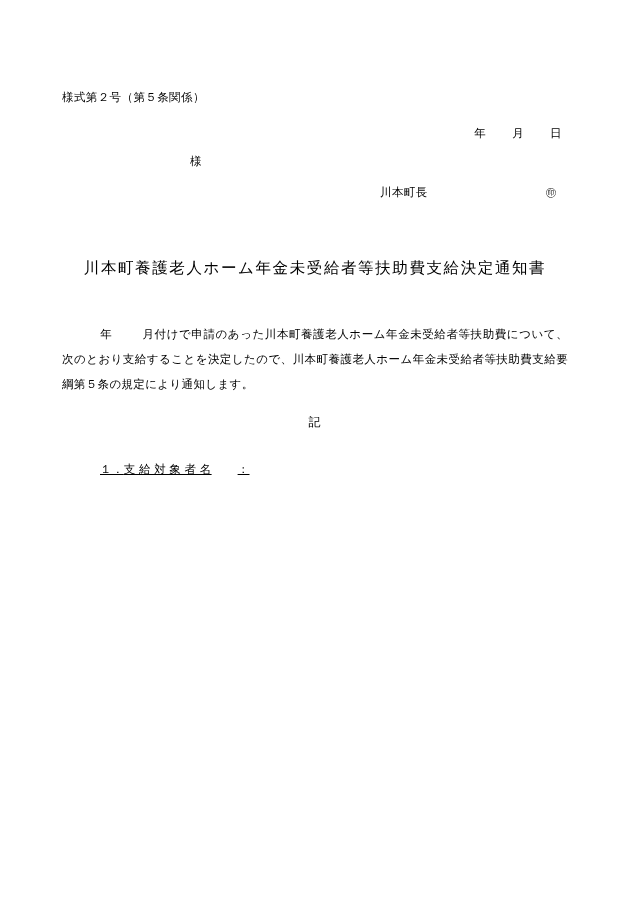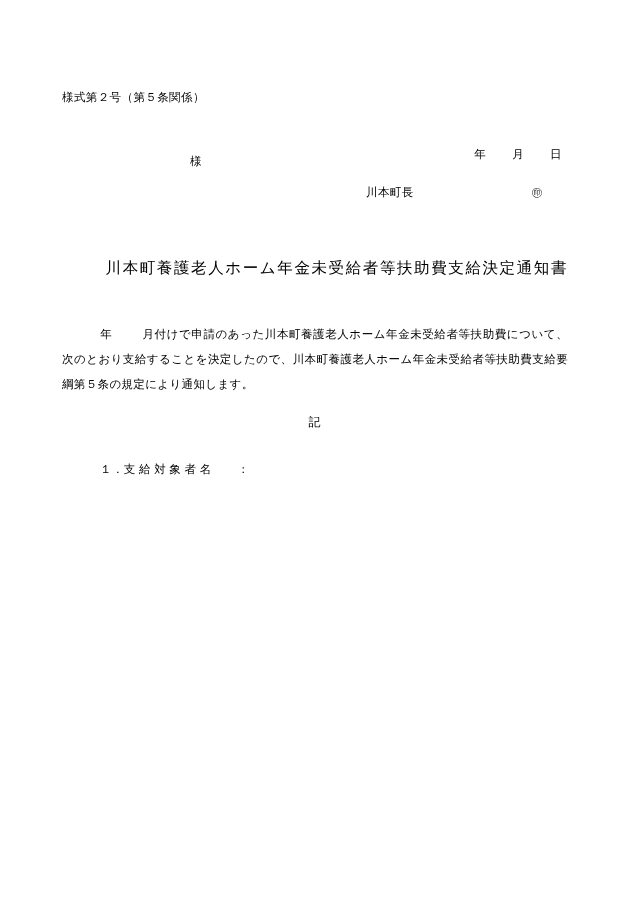"年 月 日" .date-line { margin-top: 21px -> none }
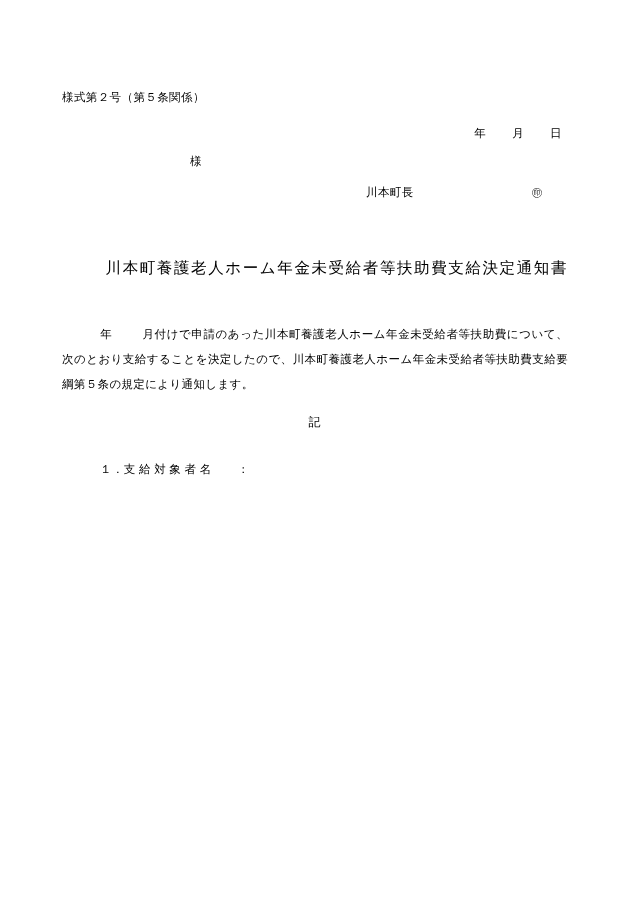"川本町長 ㊞" .issuer { left: 304px -> 318px }
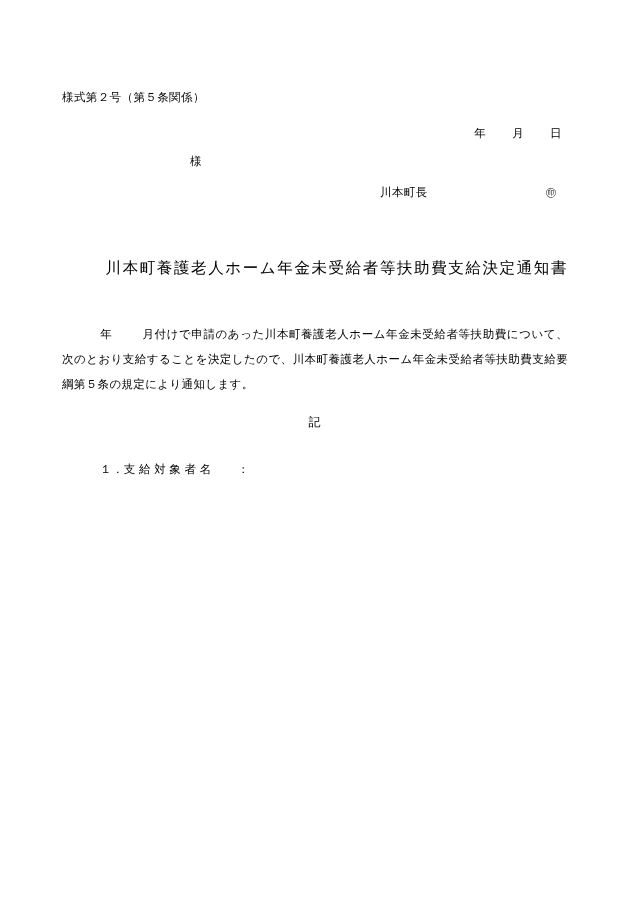"川本町養護老人ホーム年金未受給者等扶助費支給決定通知書" .title { text-align: right -> center }
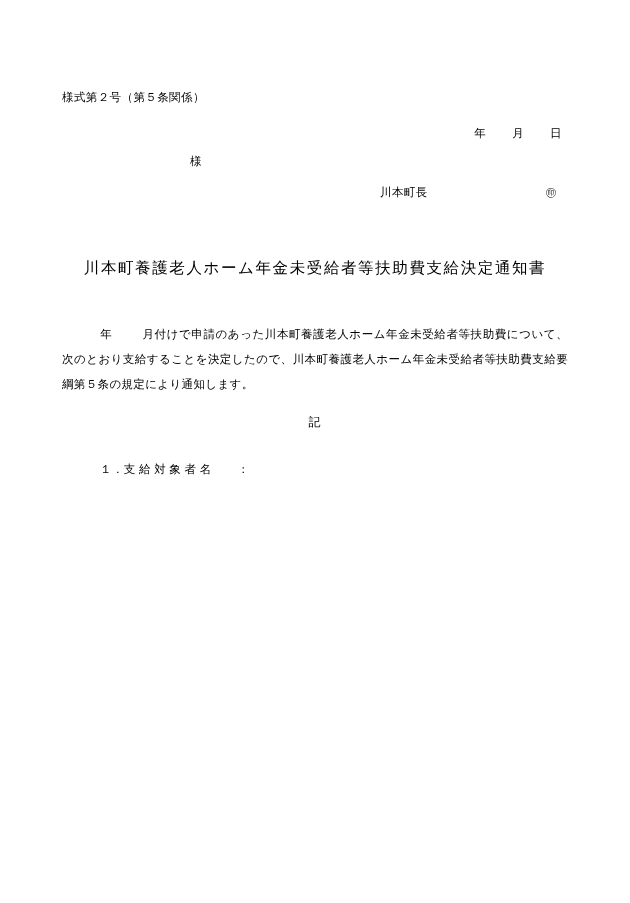"１．支 給 対 象 者" .items .row { text-decoration: none -> underline }
